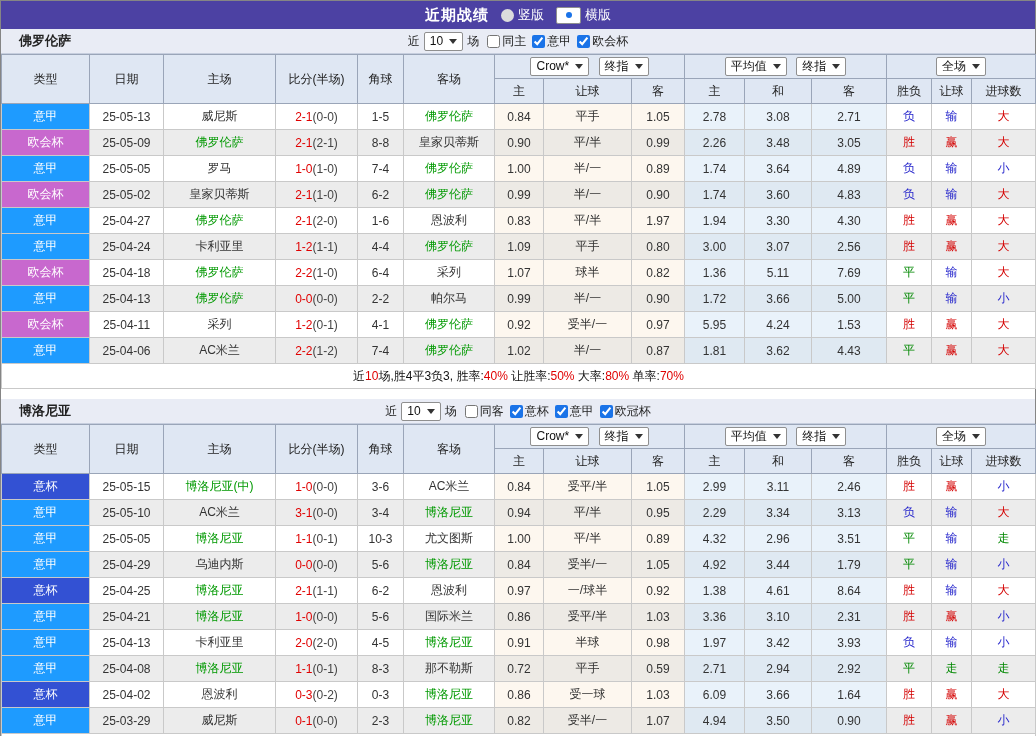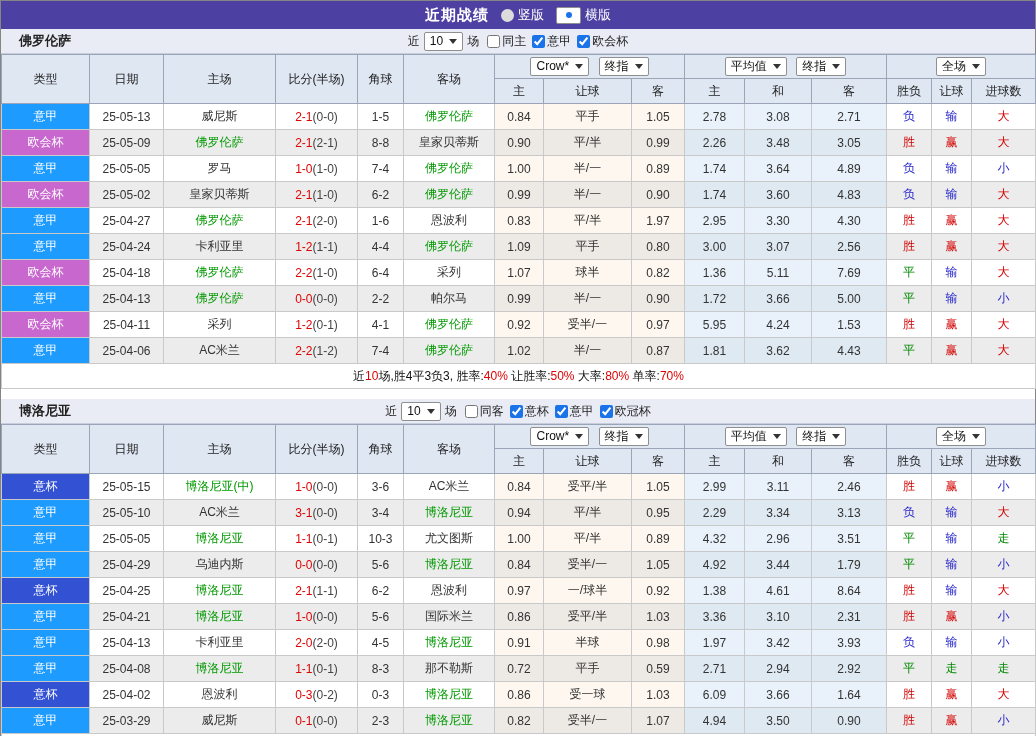"2.95" td.c-avg { text: 2.95 -> 1.94 }
